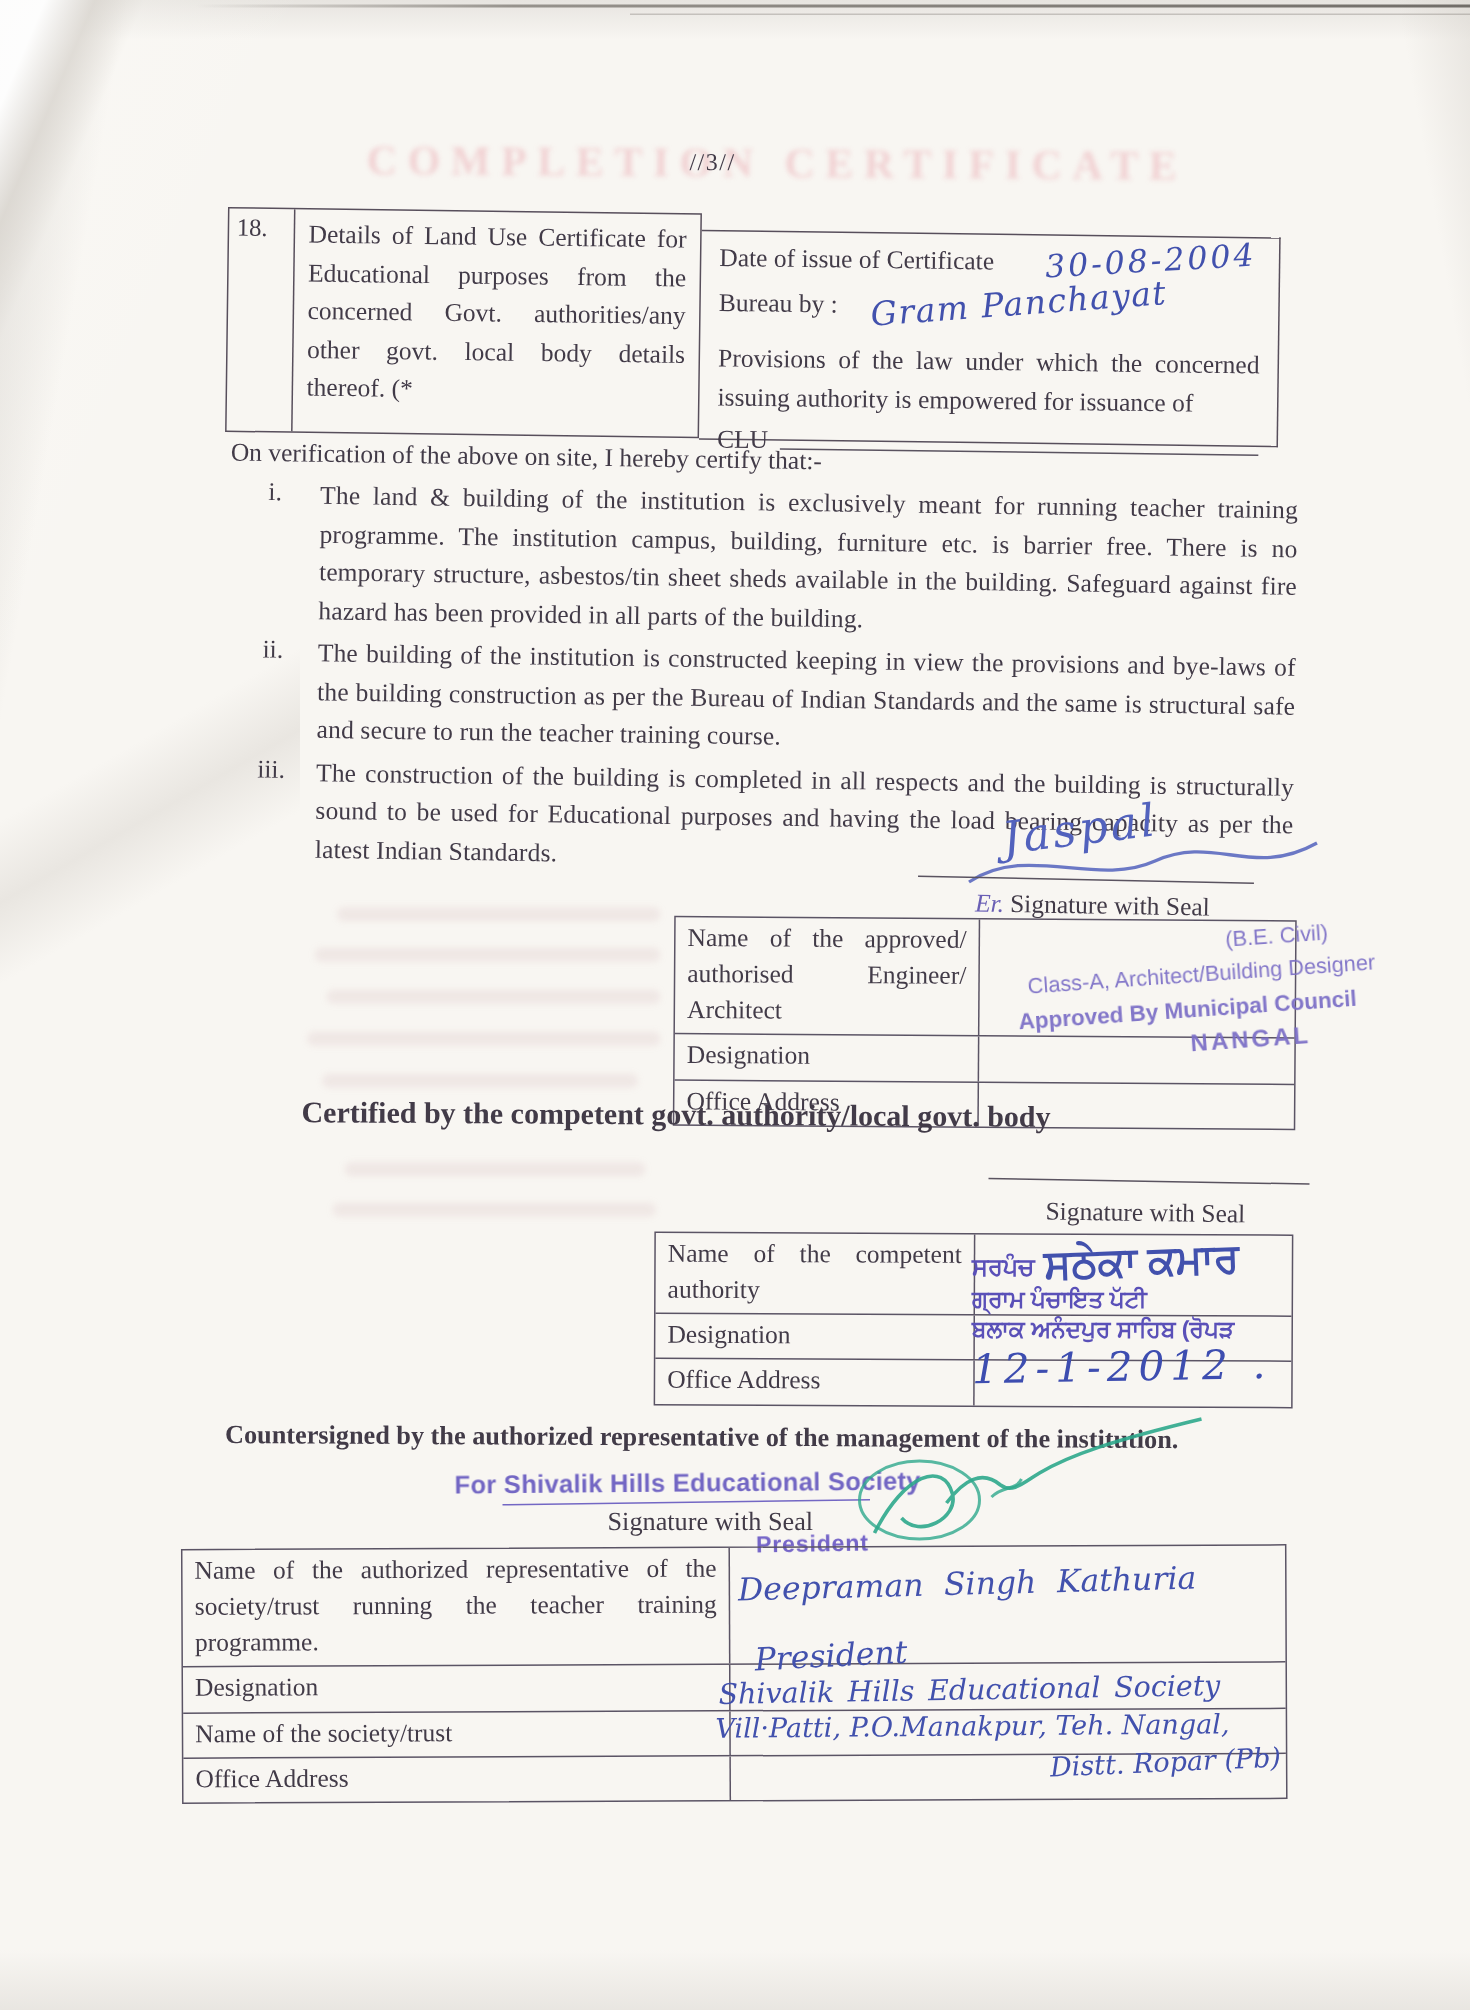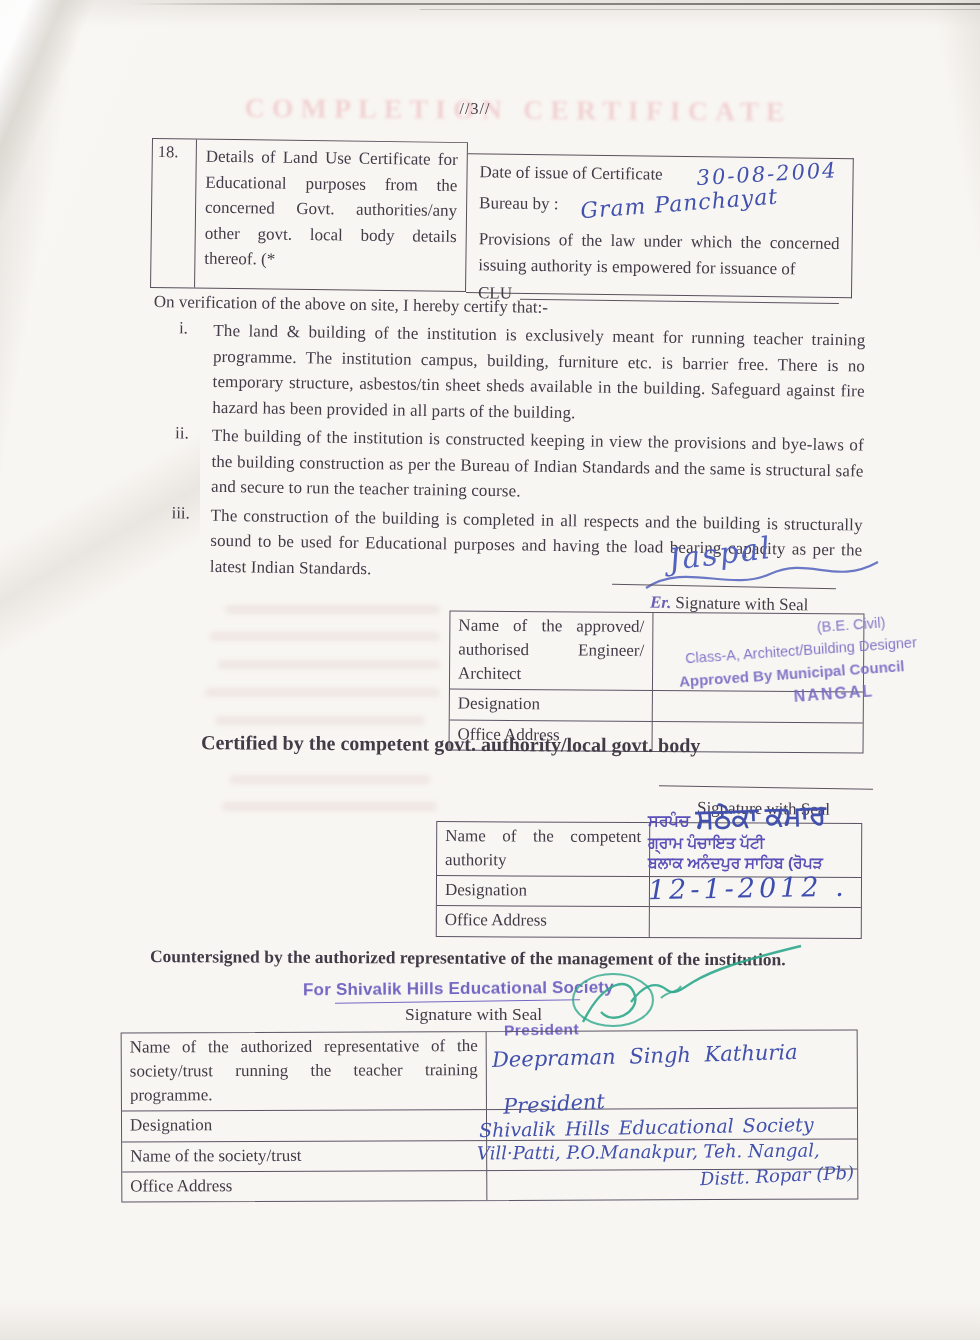"Er." .cap1 .er { font-weight: bold -> normal }
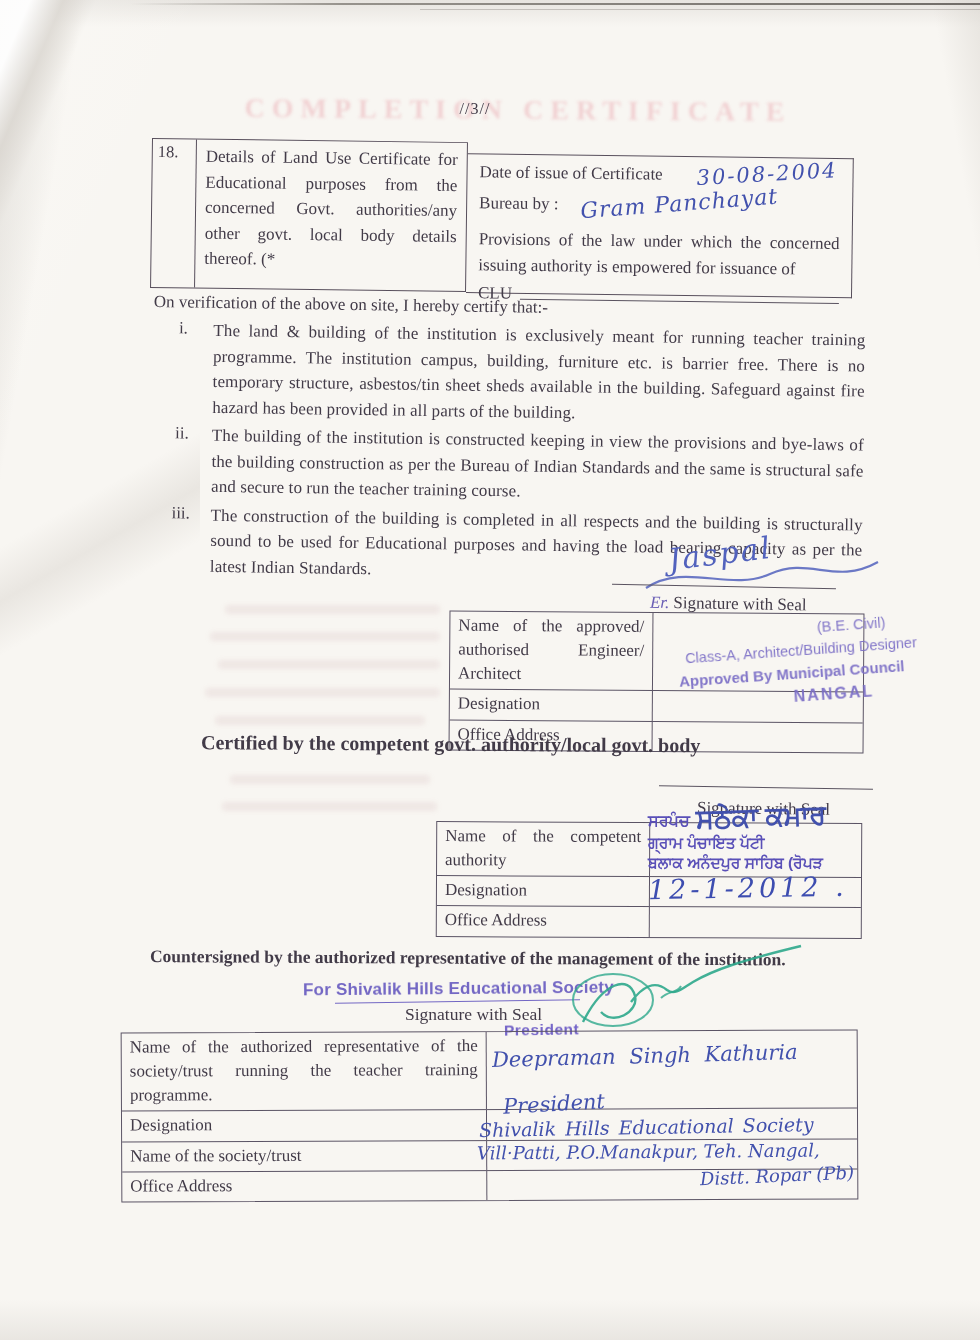"ਸਰਪੰਚ" .stampPbi { top: 802px -> 826px }
